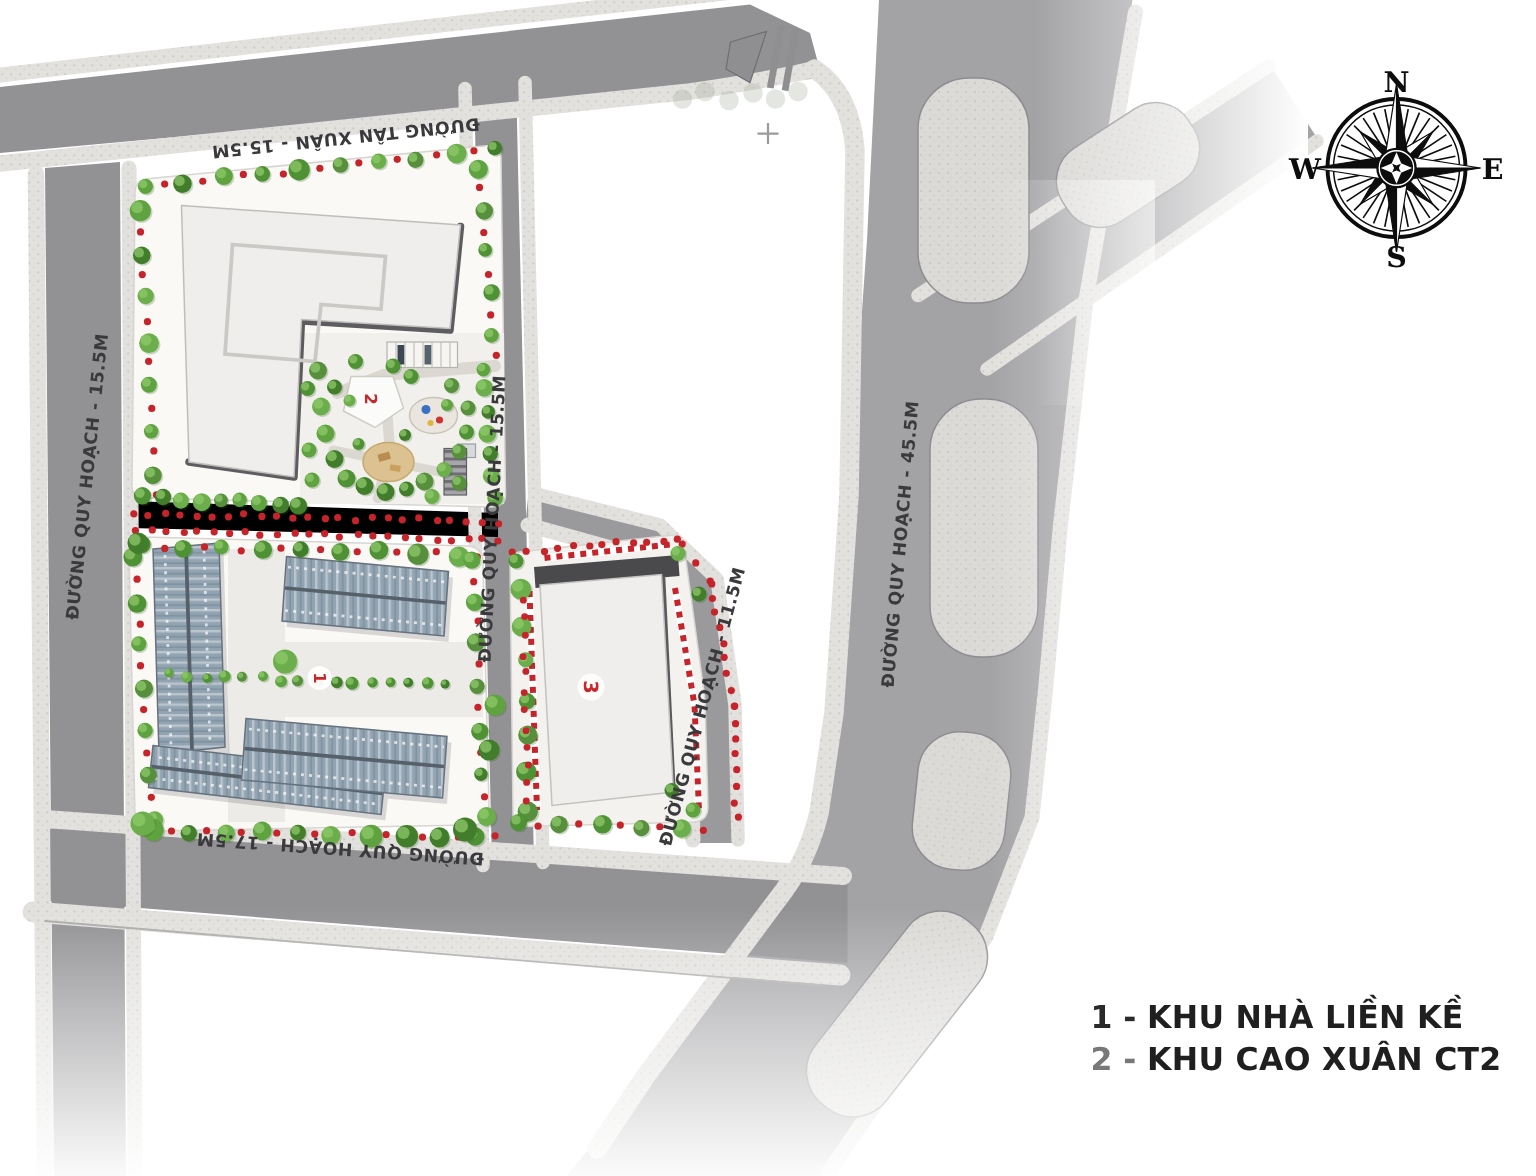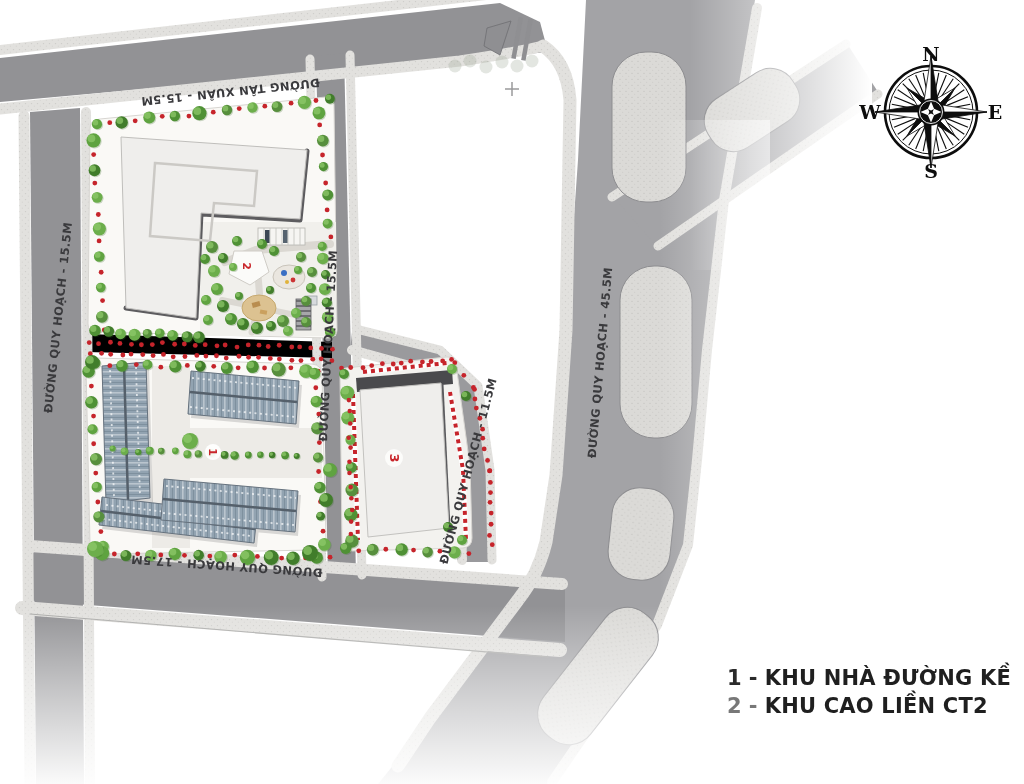"KHU NHÀ ĐƯỜNG KỀ" span.lg-label { text: ĐƯỜNG -> LIỀN }
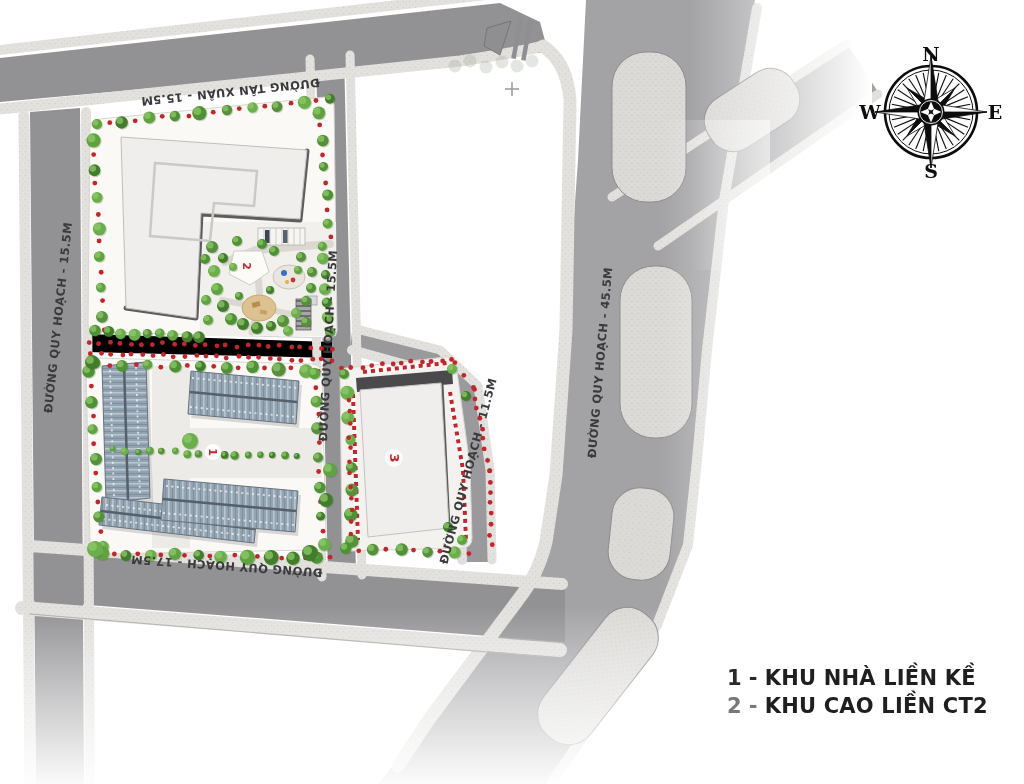"KHU CAO LIỀN CT2" span.lg-label { text: LIỀN -> XUÂN }
